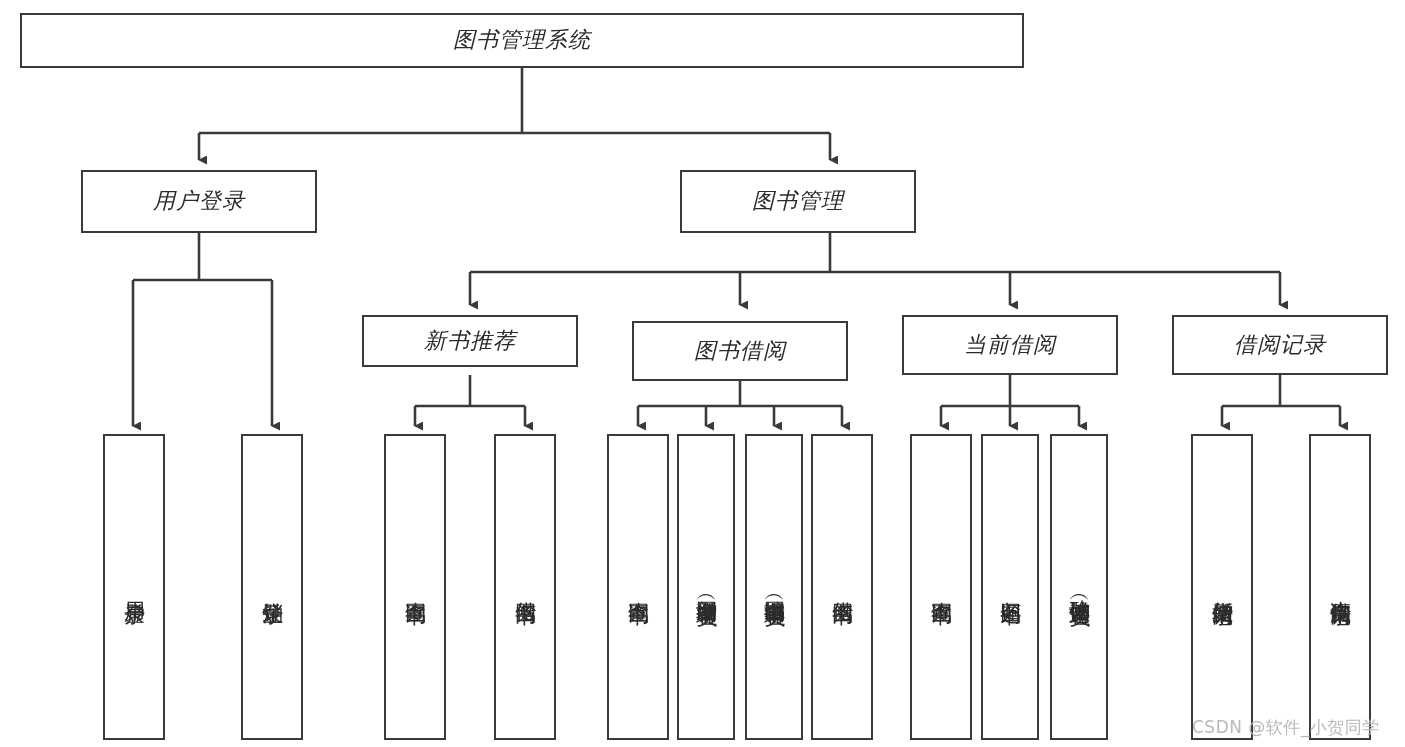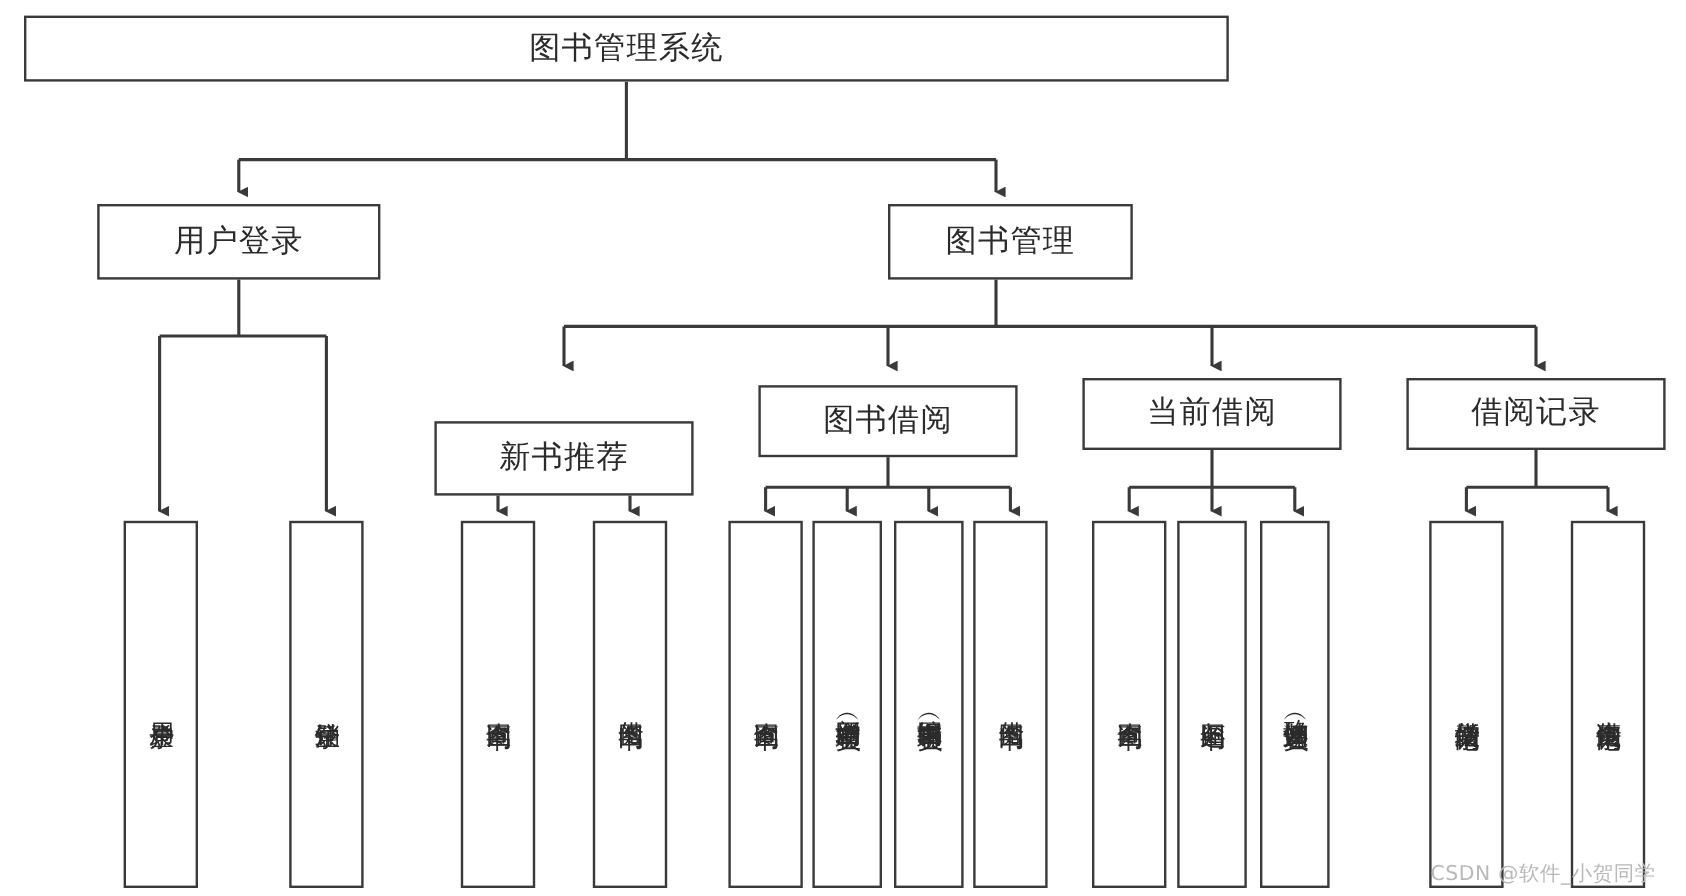"图书管理系统" .node.horiz { font-size: 26px -> 22px; font-style: none -> italic }
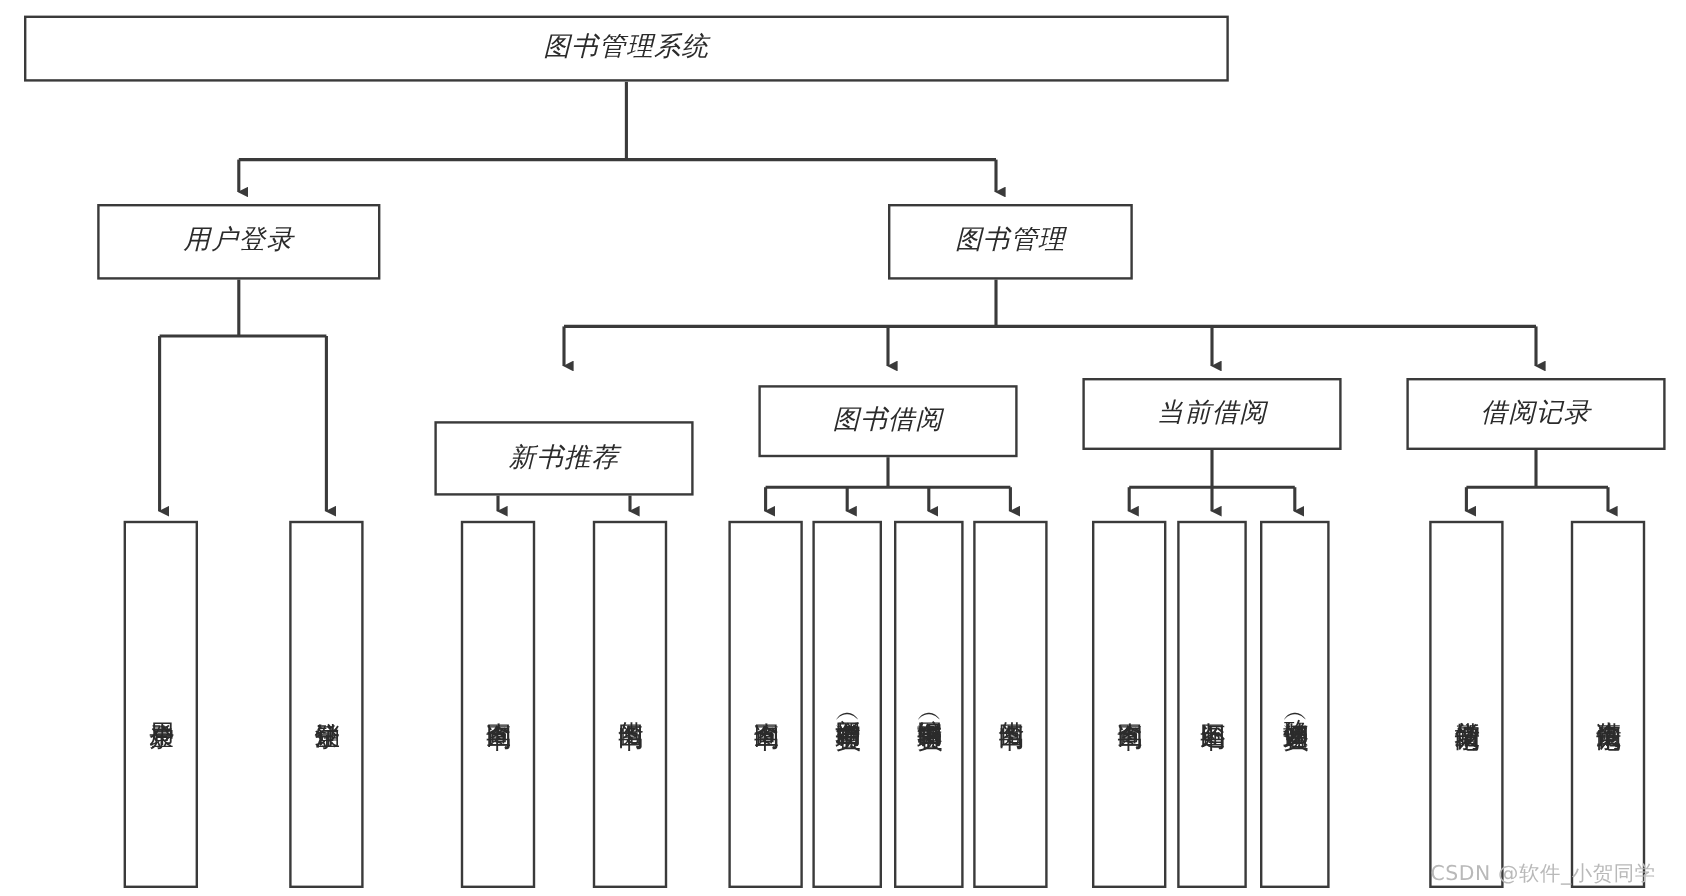"图书管理" div.node { left: 740px -> 680px; width: 204px -> 236px }
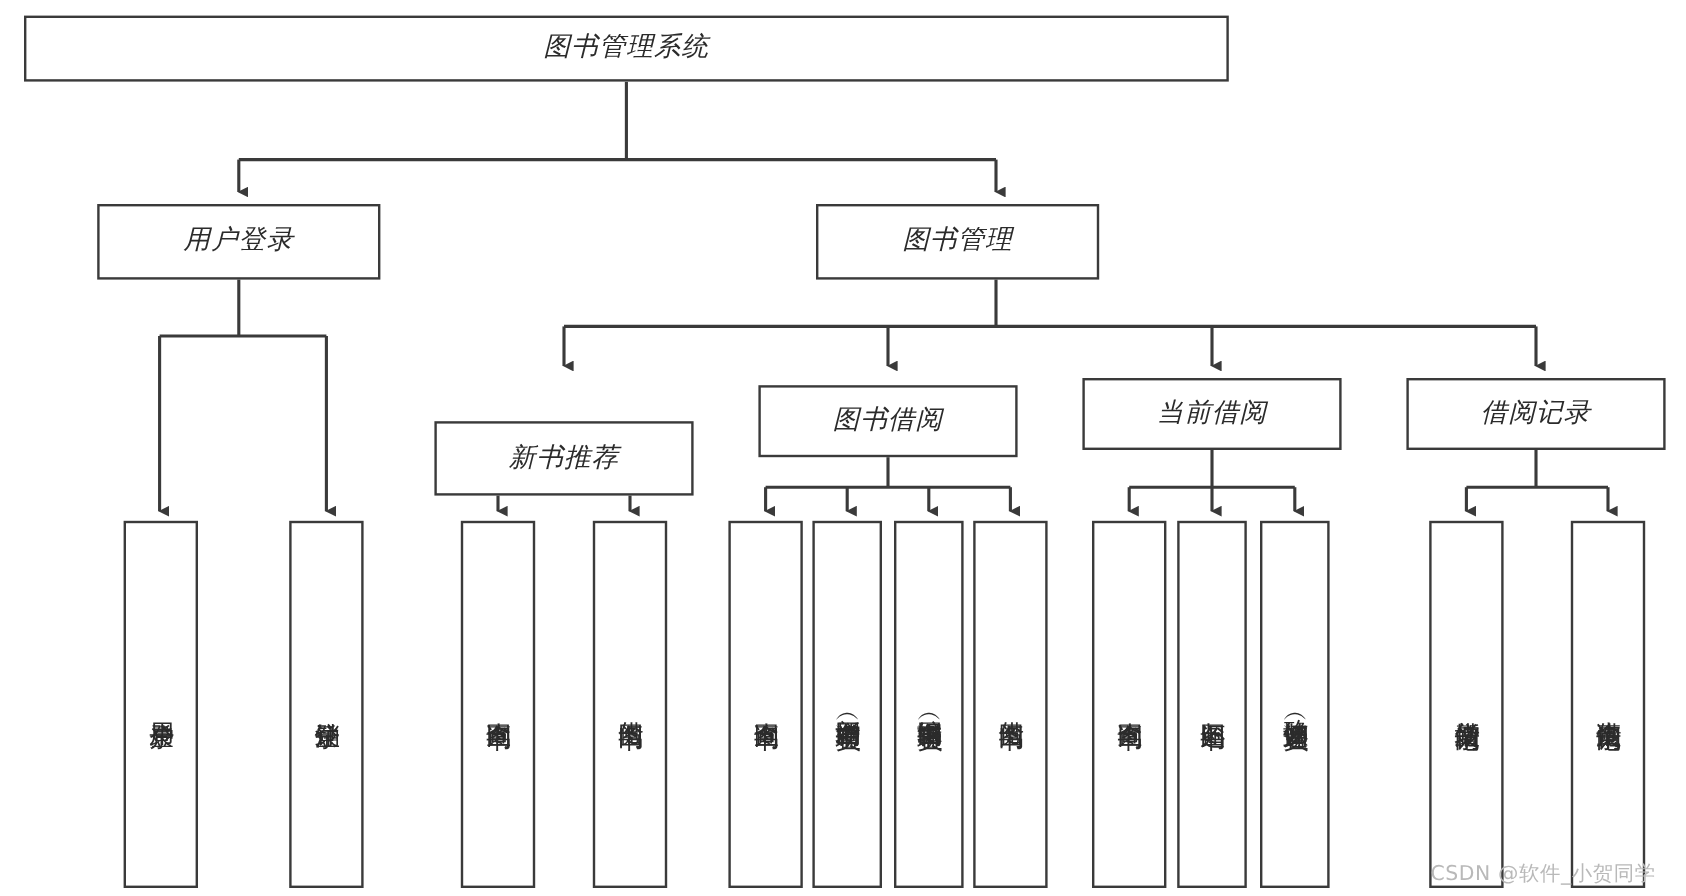"新书推荐" div.node { height: 62px -> 52px; margin-top: 36px -> none }
